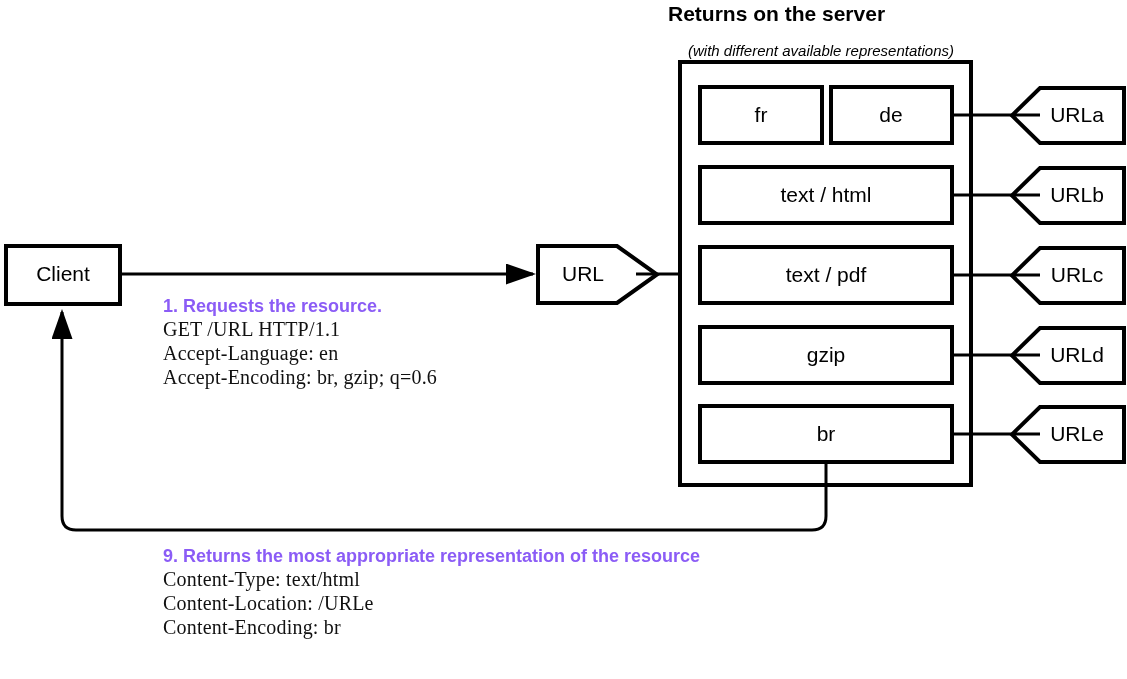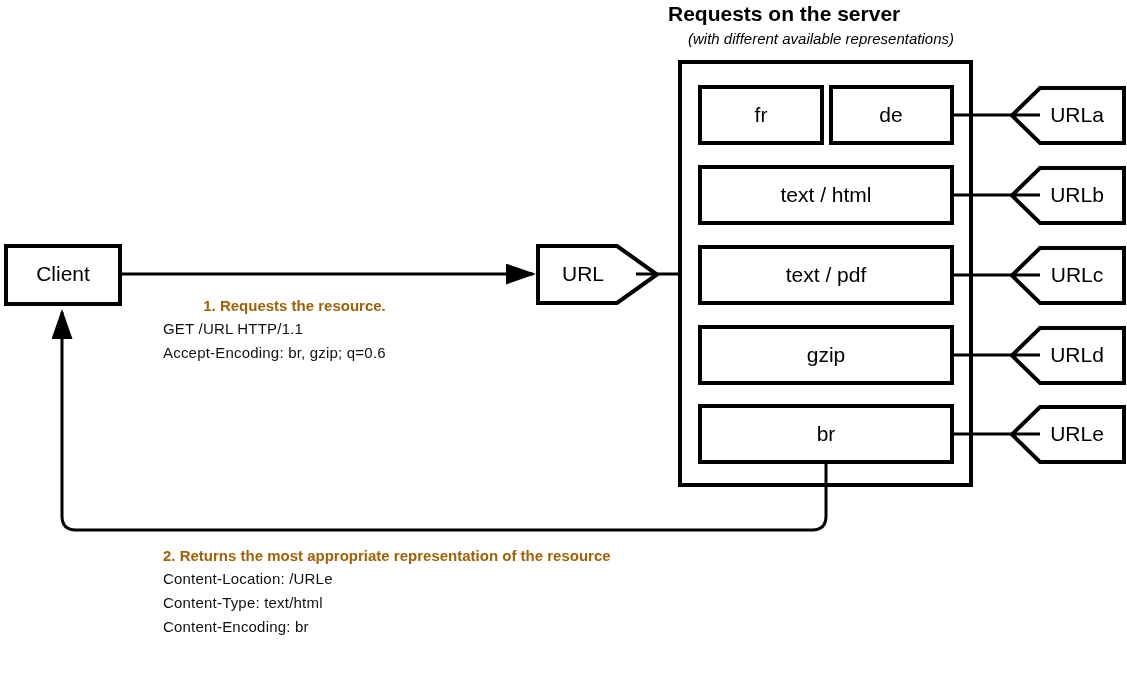"Requests on the server" div.heading-main { text: Requests -> Returns }
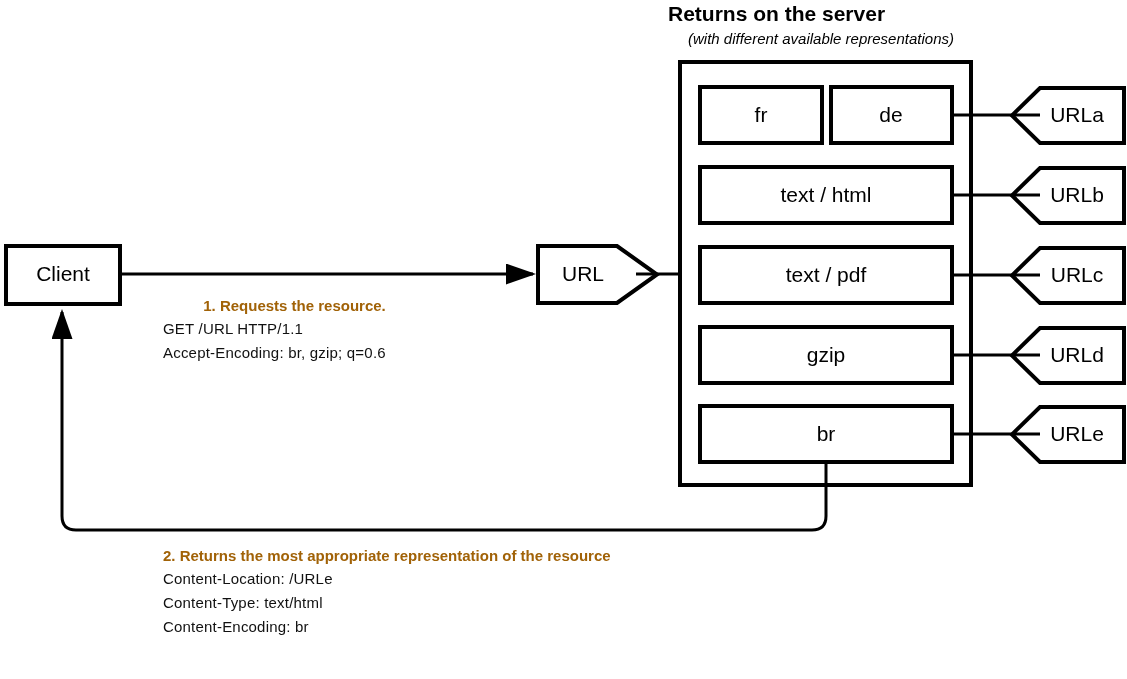"(with different available" .heading-sub { margin-top: none -> 12px }
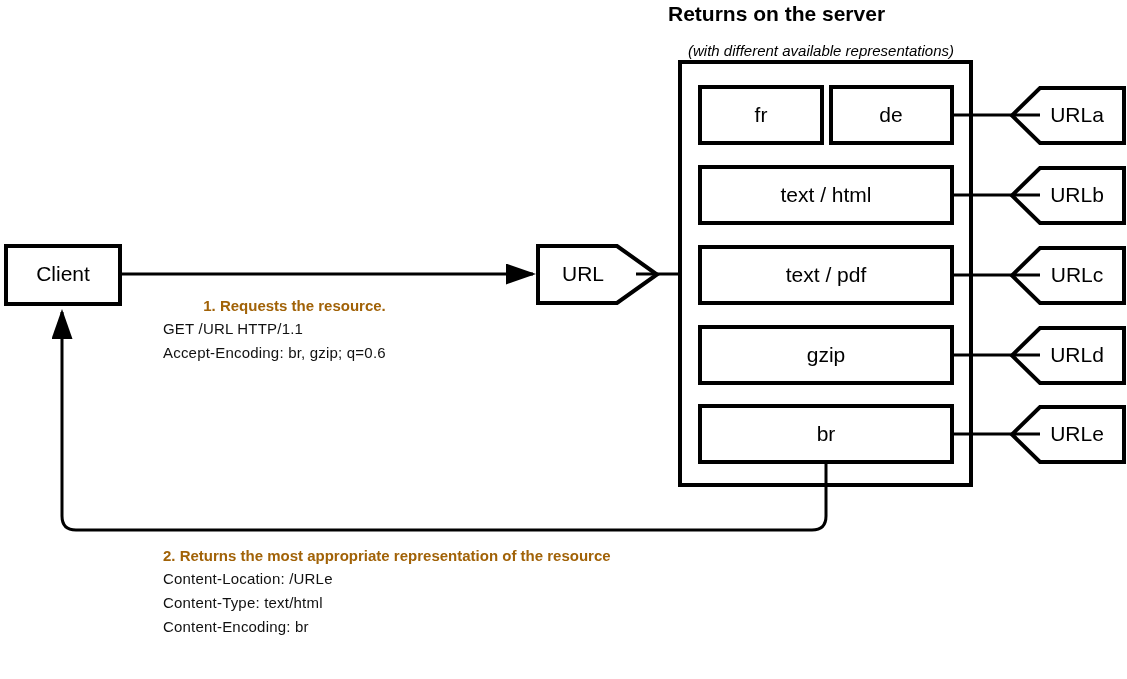"1. Requests the resource." .note-title { color: #a16207 -> #8b5cf6; font-size: 15px -> 18px; text-align: right -> none }
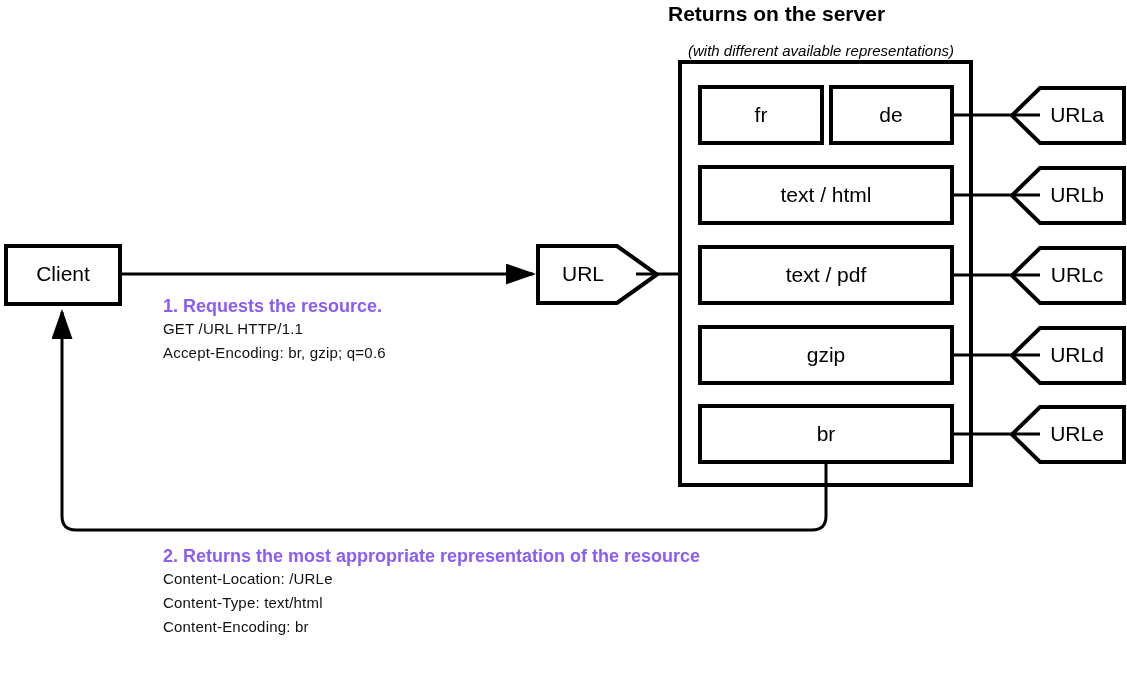"GET /URL HTTP/1.1" .note-line { font-family: Liberation Sans, sans-serif -> Liberation Serif, serif; font-size: 15px -> 20px }
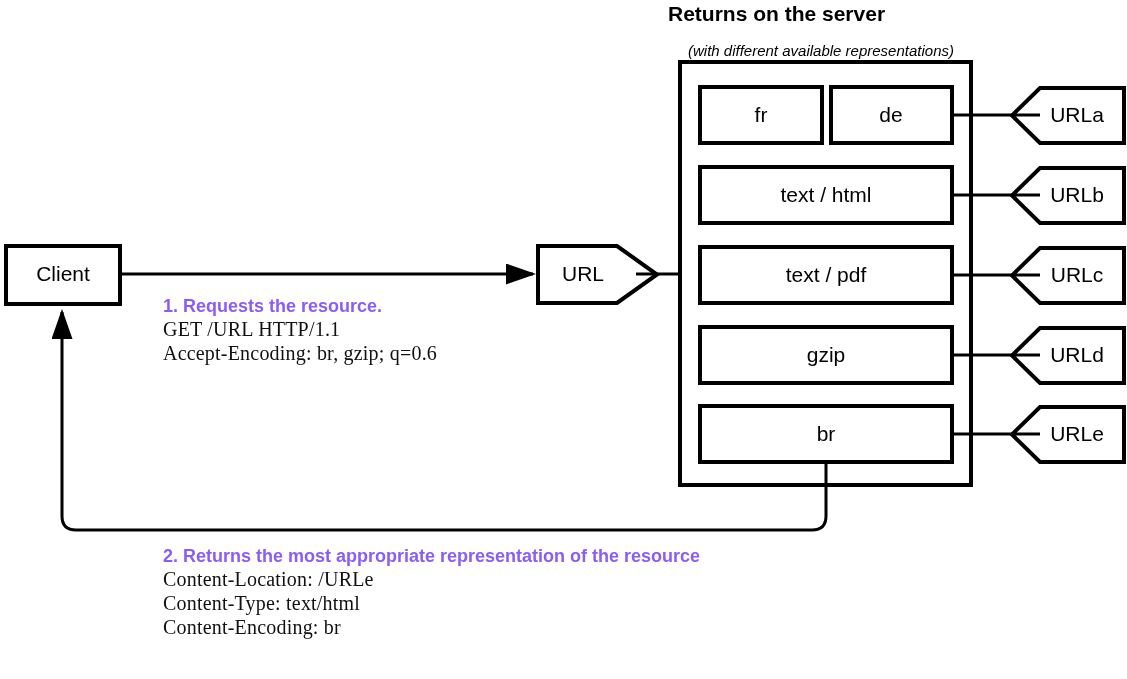"Accept-Language: en" div.note-line { html: none -> <div>Accept-Language: en</div> }
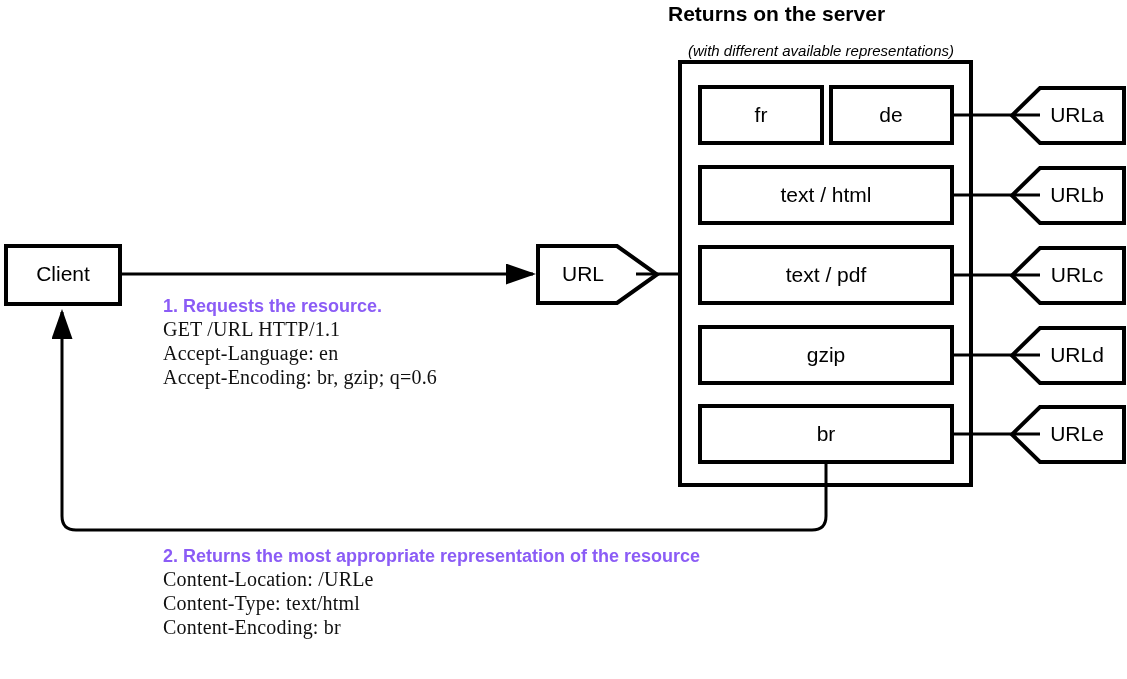"2. Returns the most appropriate" div.note-title { text: 2 -> 9 }
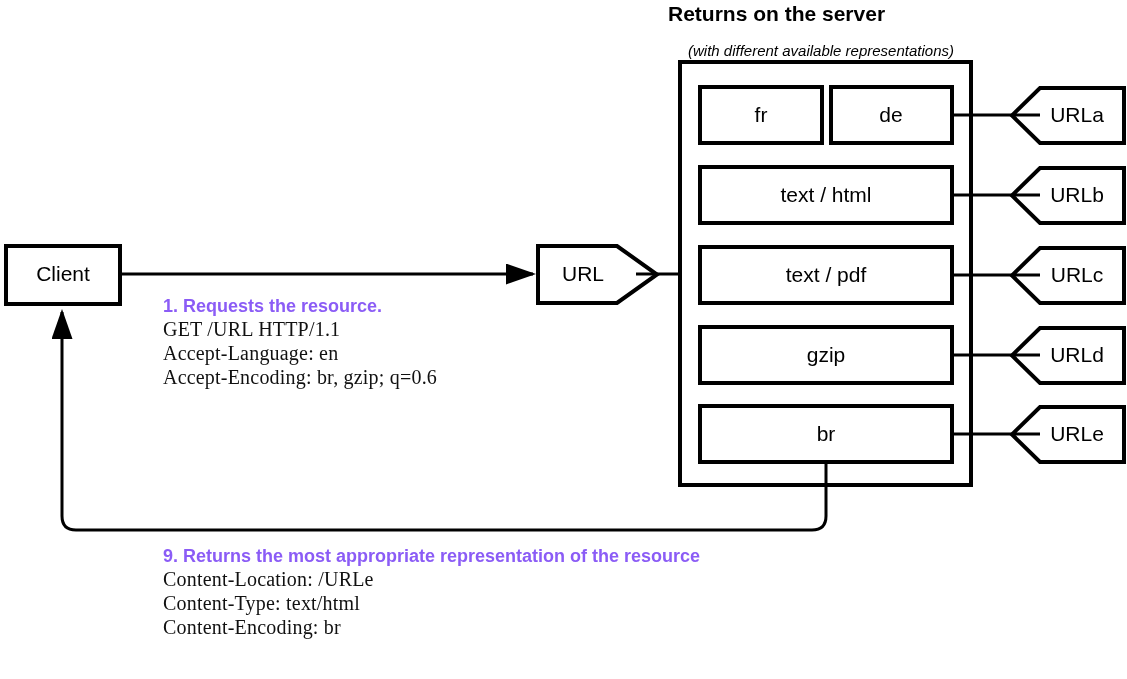"Content-Location: /URLe" div.note-line { order: before "Content-Type: text/html" -> after "Content-Type: text/html" }
